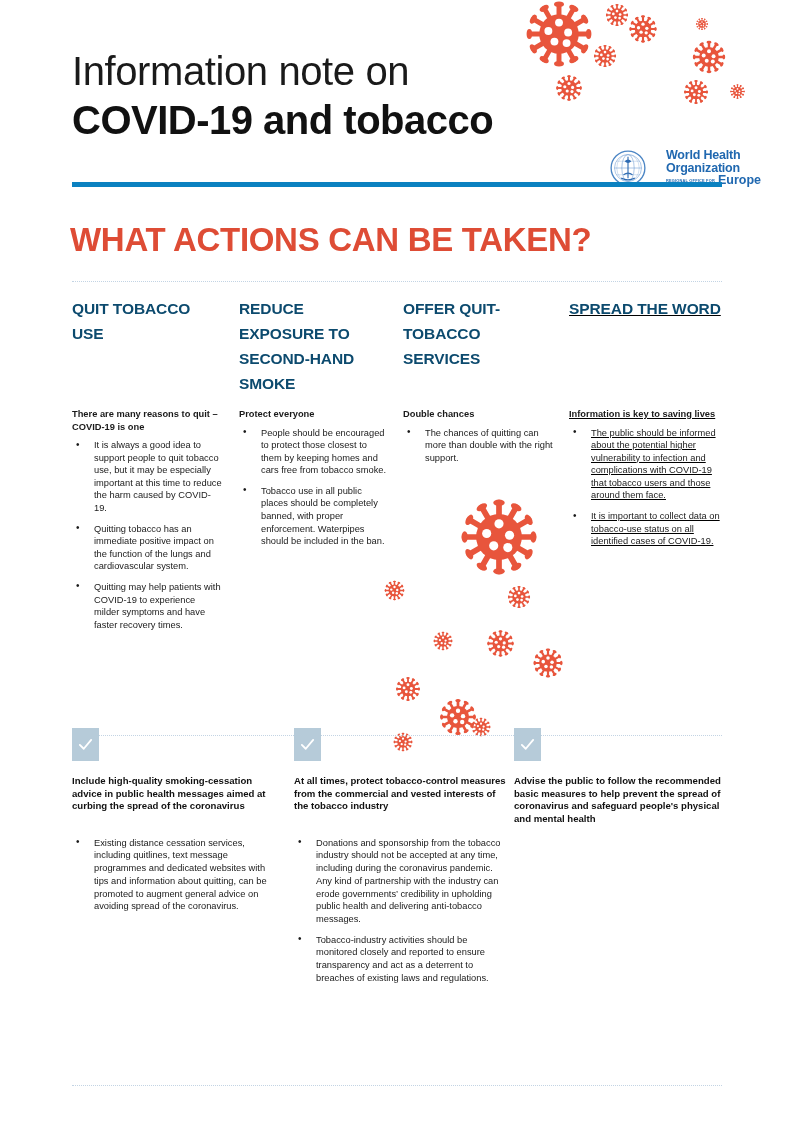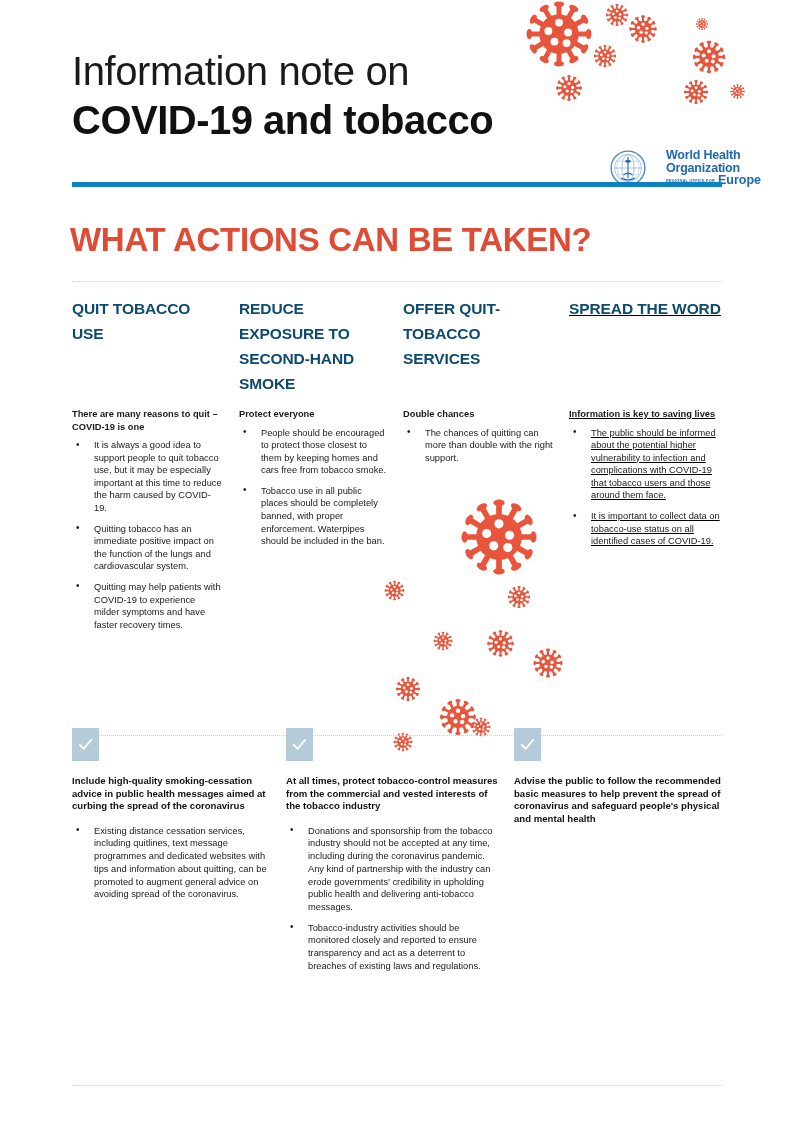"At all times, protect tobacco-control" div.check { left: 214px -> 222px }
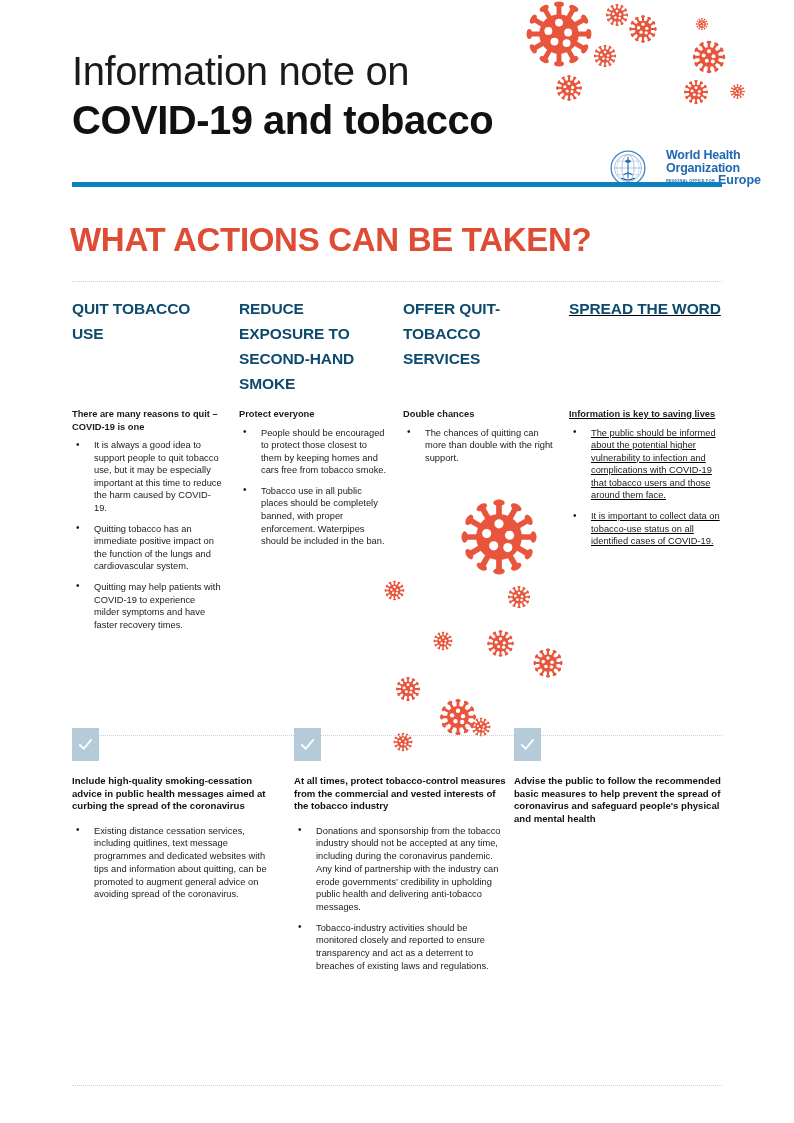"Existing distance cessation services," .check .bul { margin-top: 12px -> 24px }
